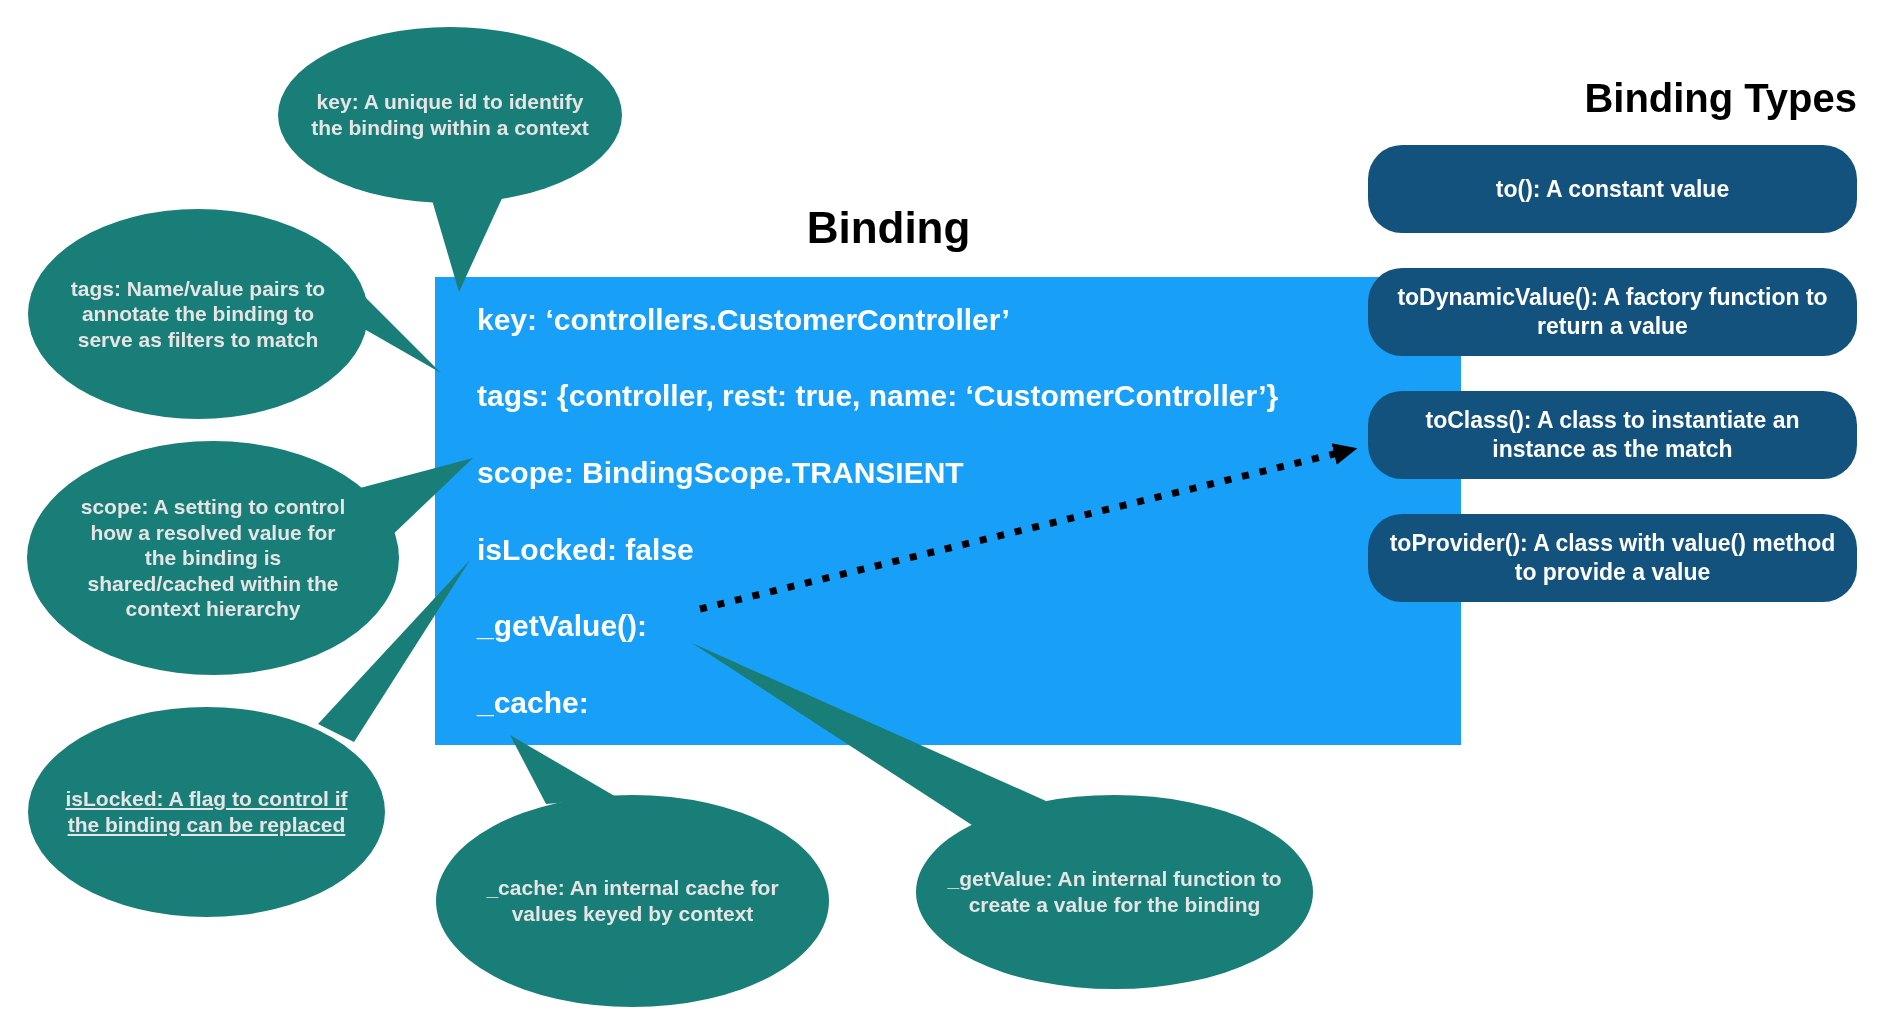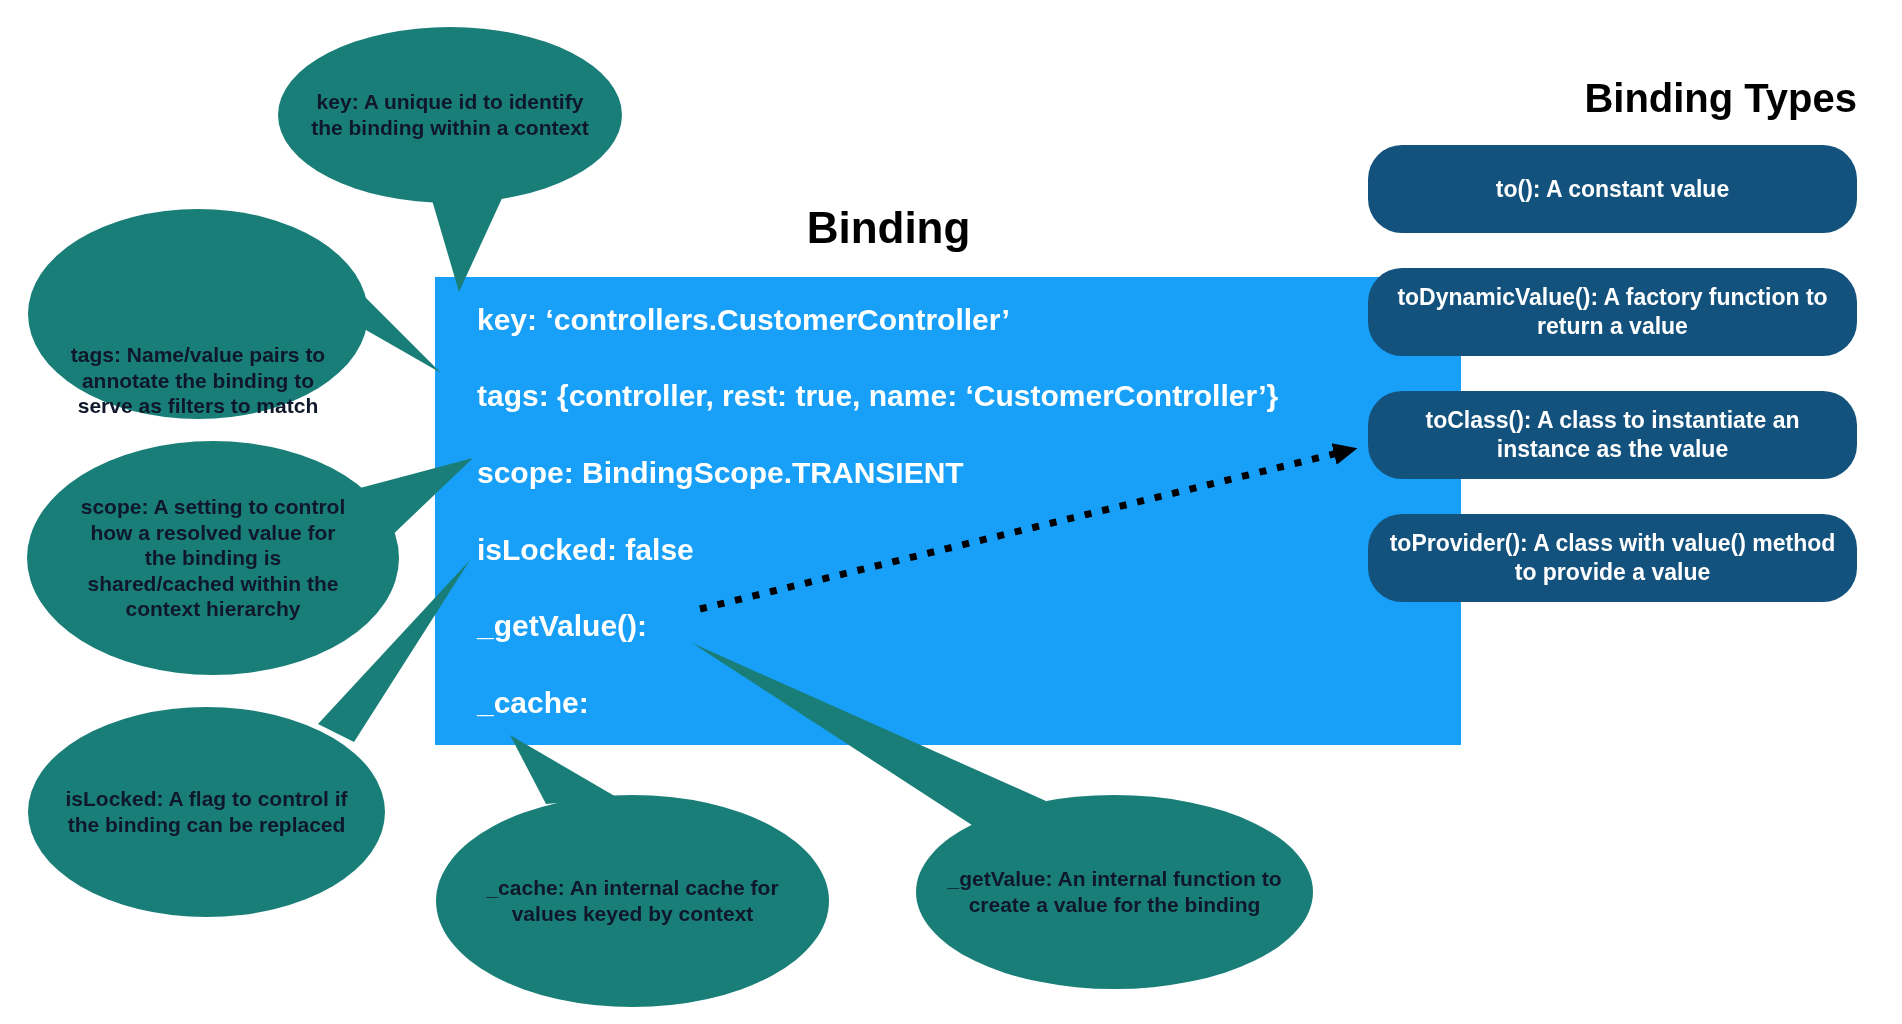"key: A unique id to" .callout { color: #0f172a -> #e5e5e5 }
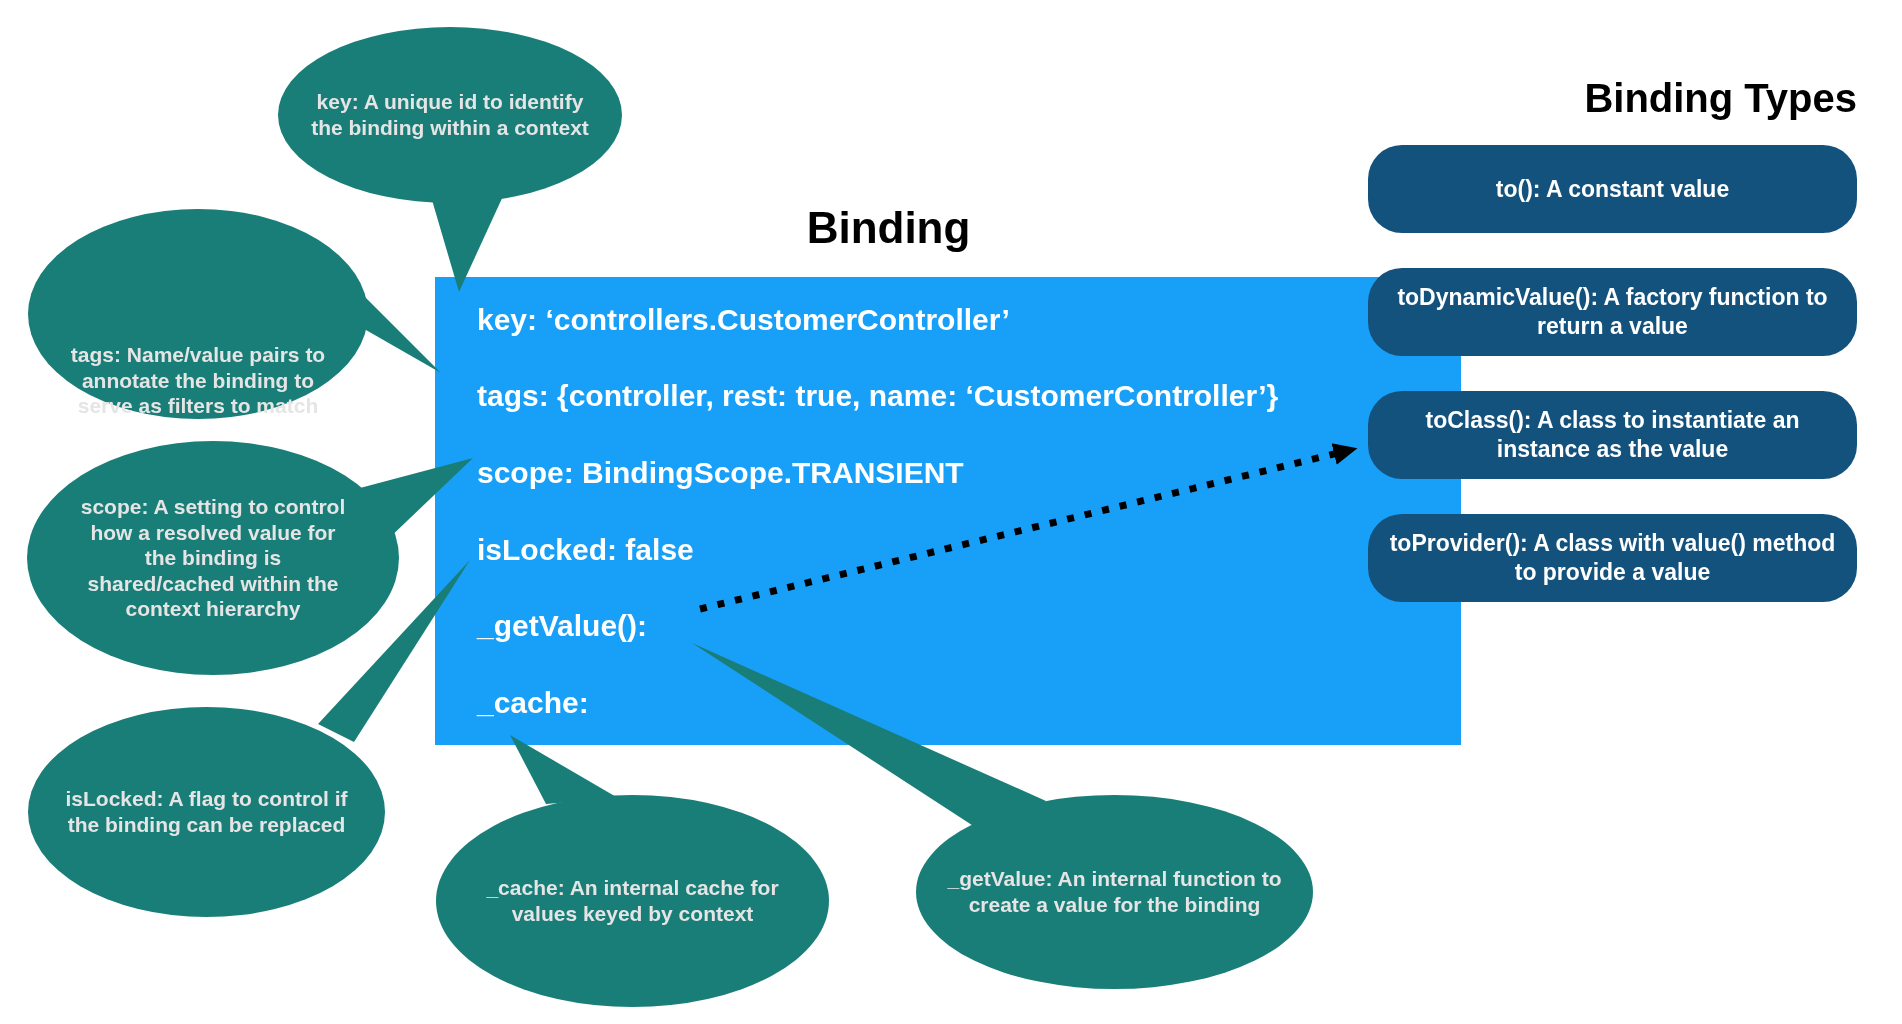"tags: Name/value pairs to annotate" .c-tags { align-items: flex-end -> none }
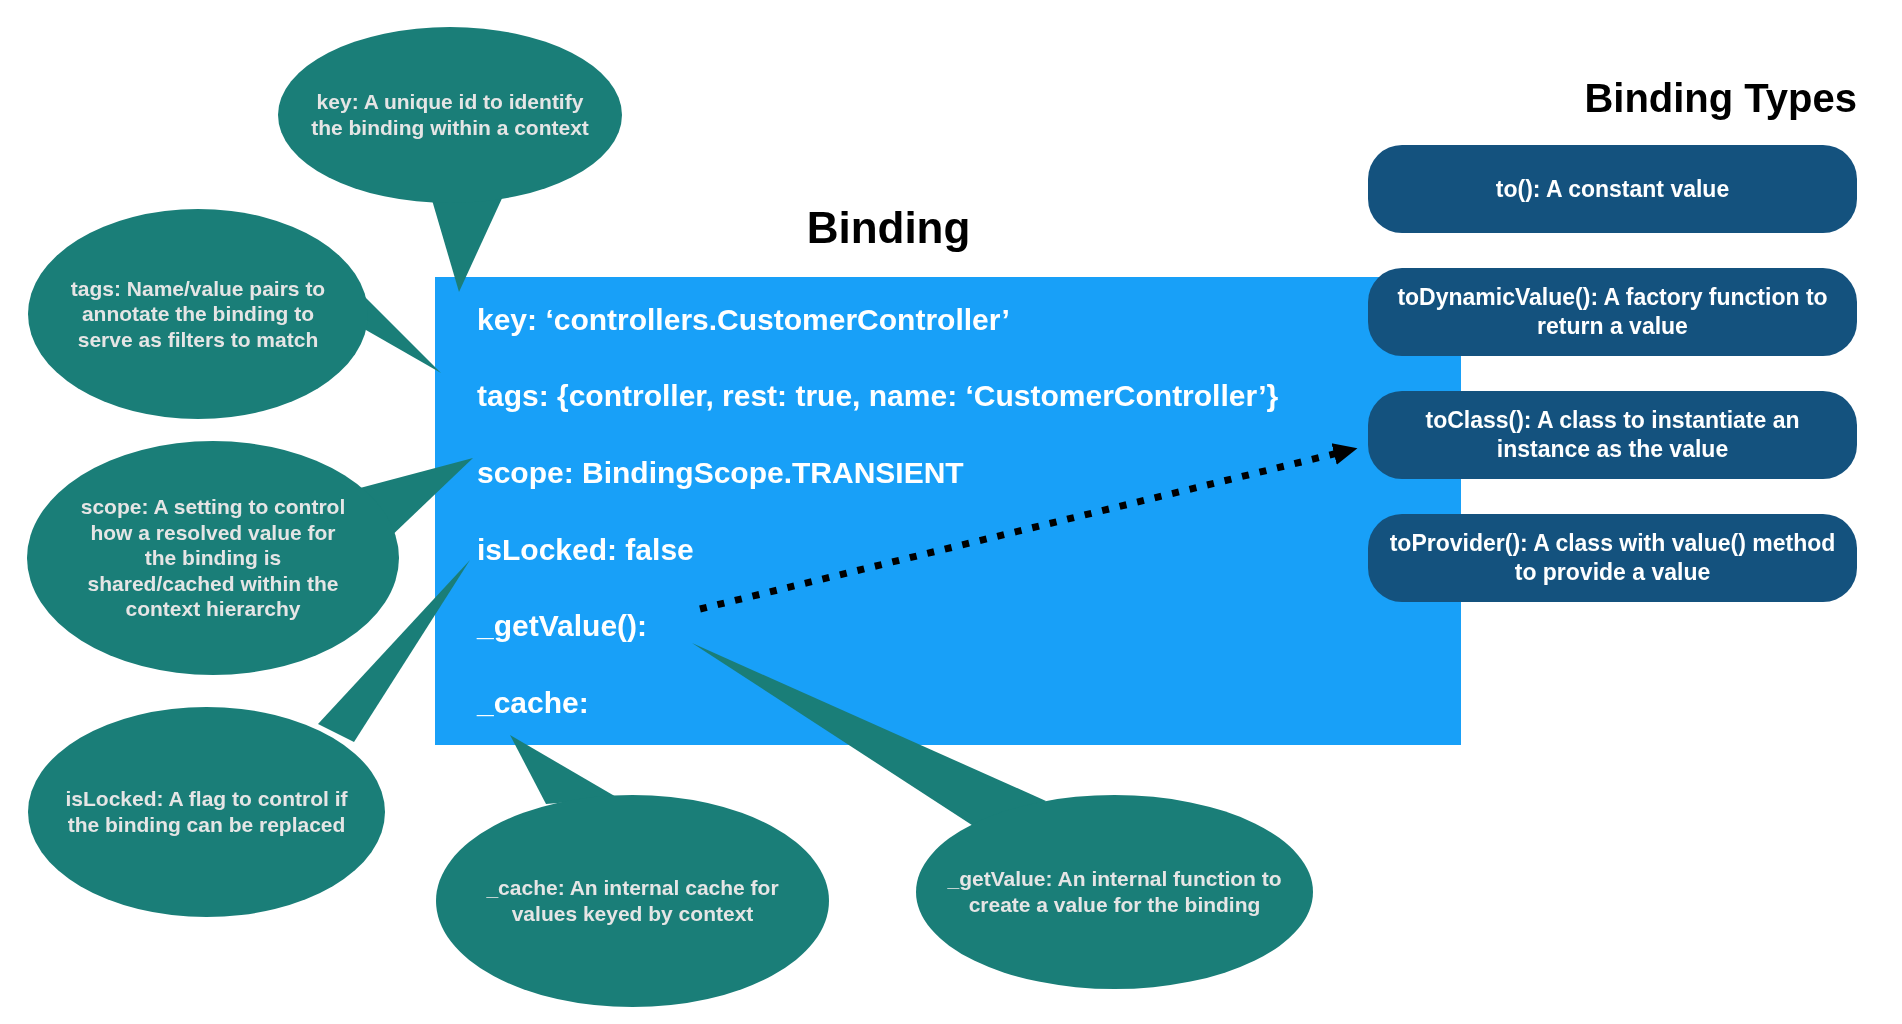"toClass(): A class to instantiate" div.type-box { text: value -> match }
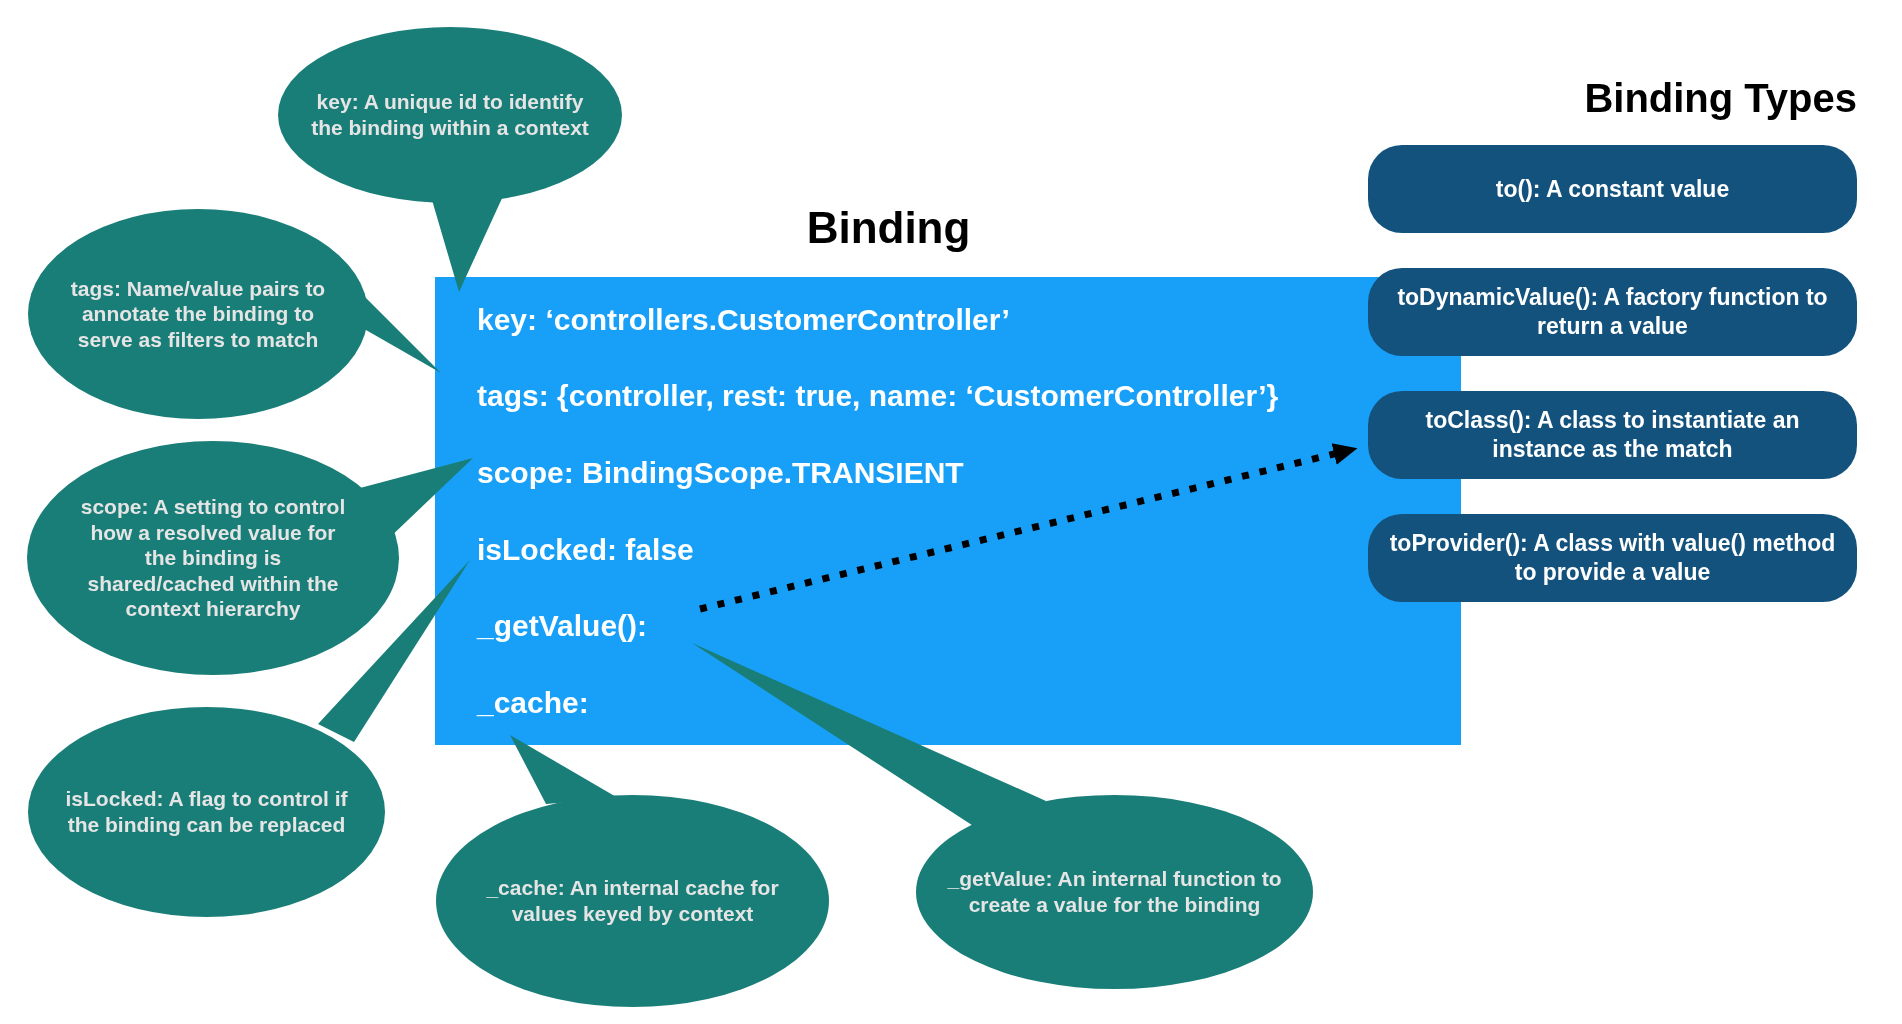"isLocked: A flag to control" .c-islocked .txt { text-decoration: none -> underline }
